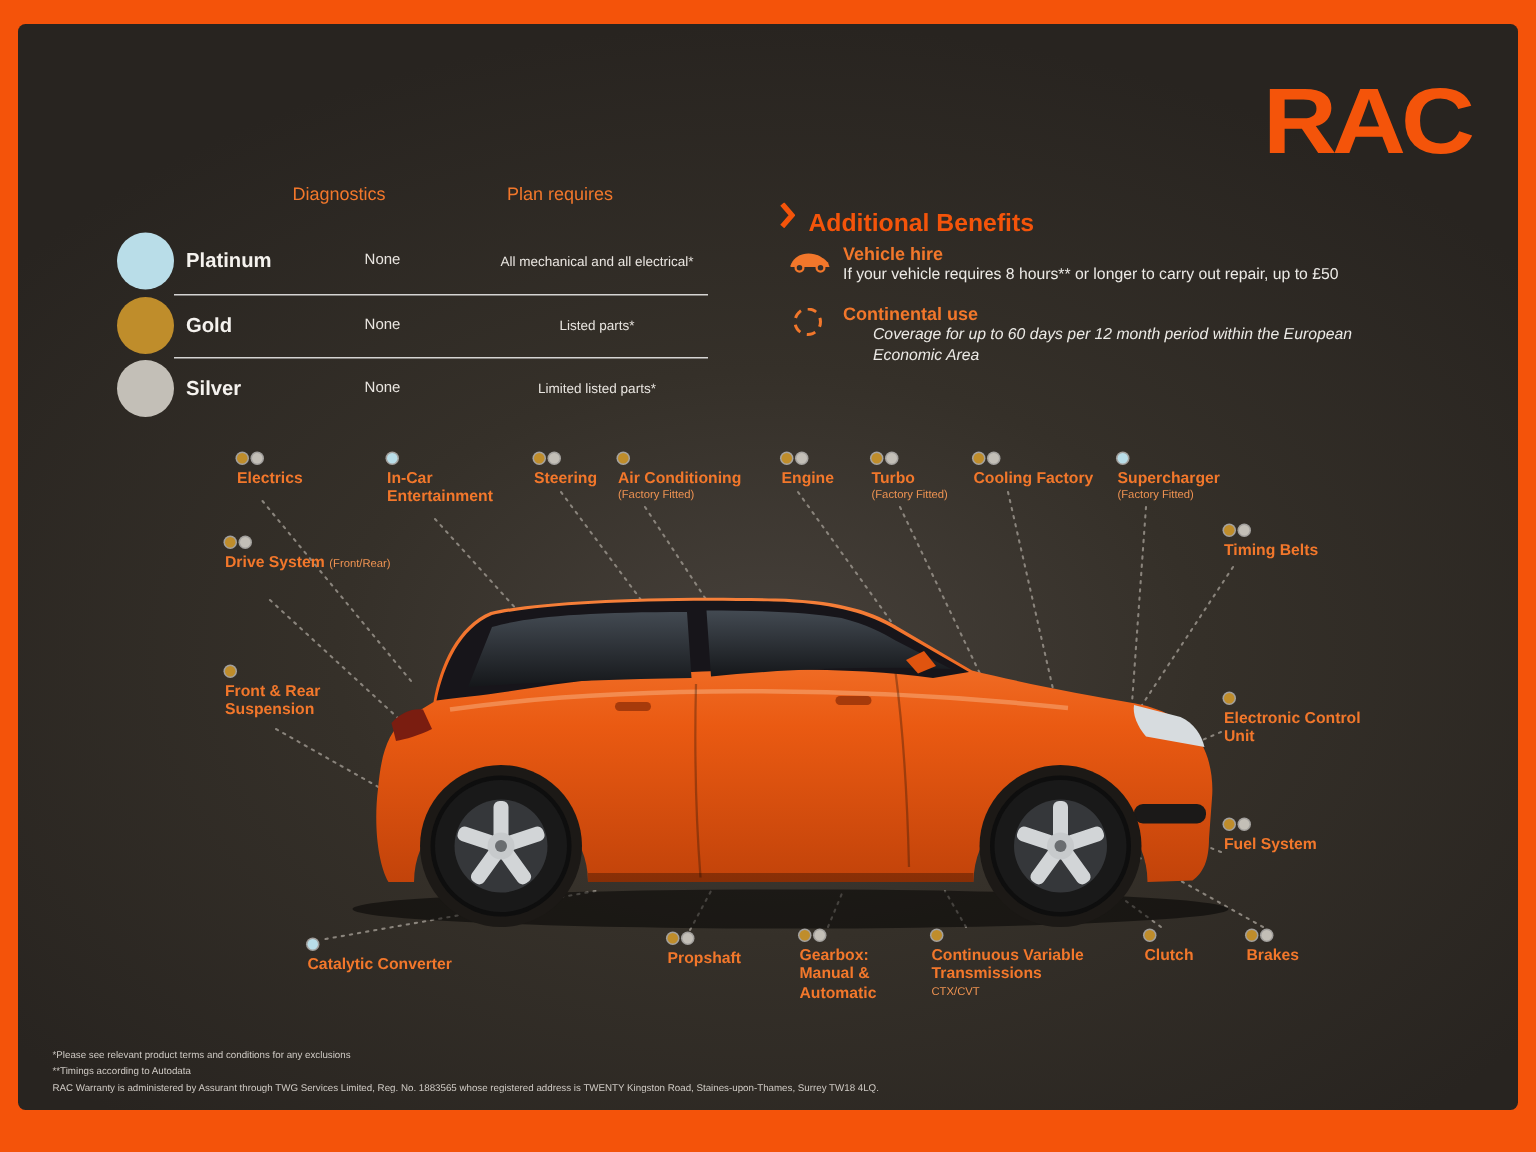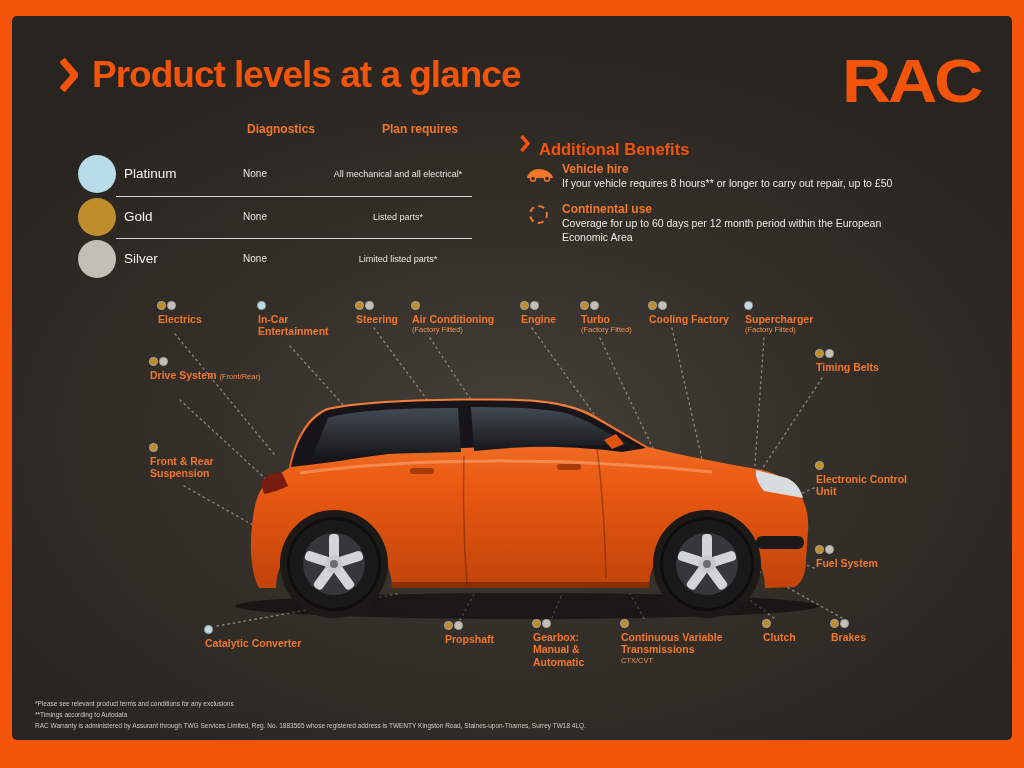"Product levels at a glance" div.title-row { html: <div> <svg> <path></path> </svg> <h1>Product levels at a glance</h1> </div> -> none }
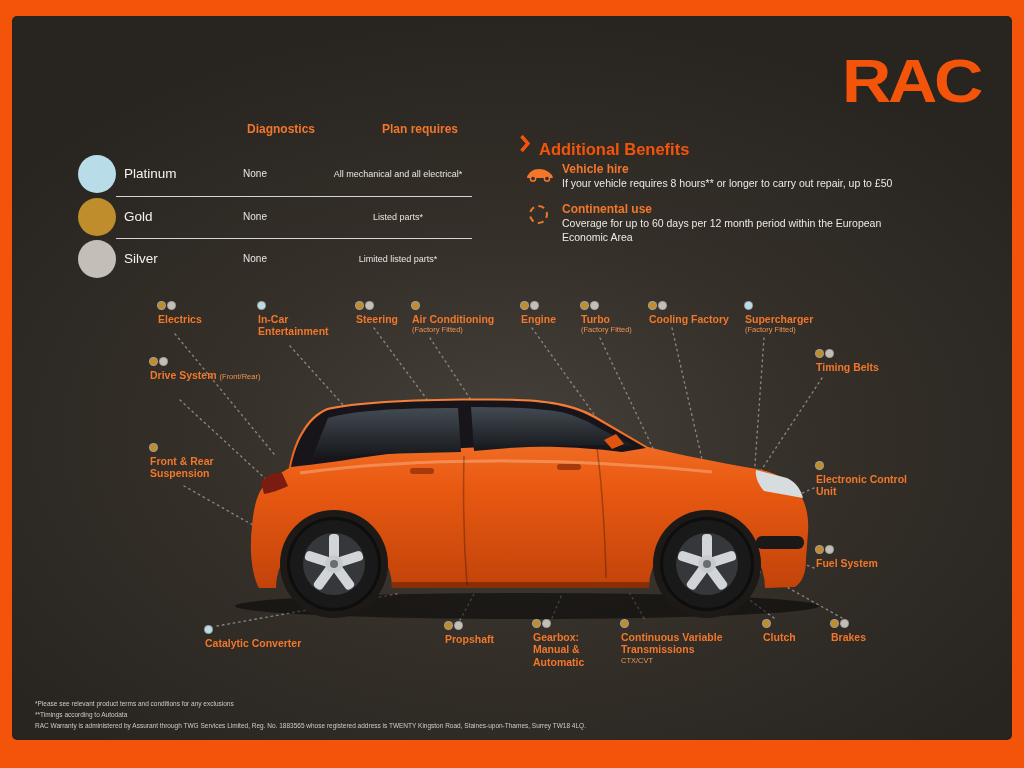"Diagnostics" .col-head { font-weight: 700 -> 400; text-align: right -> left }
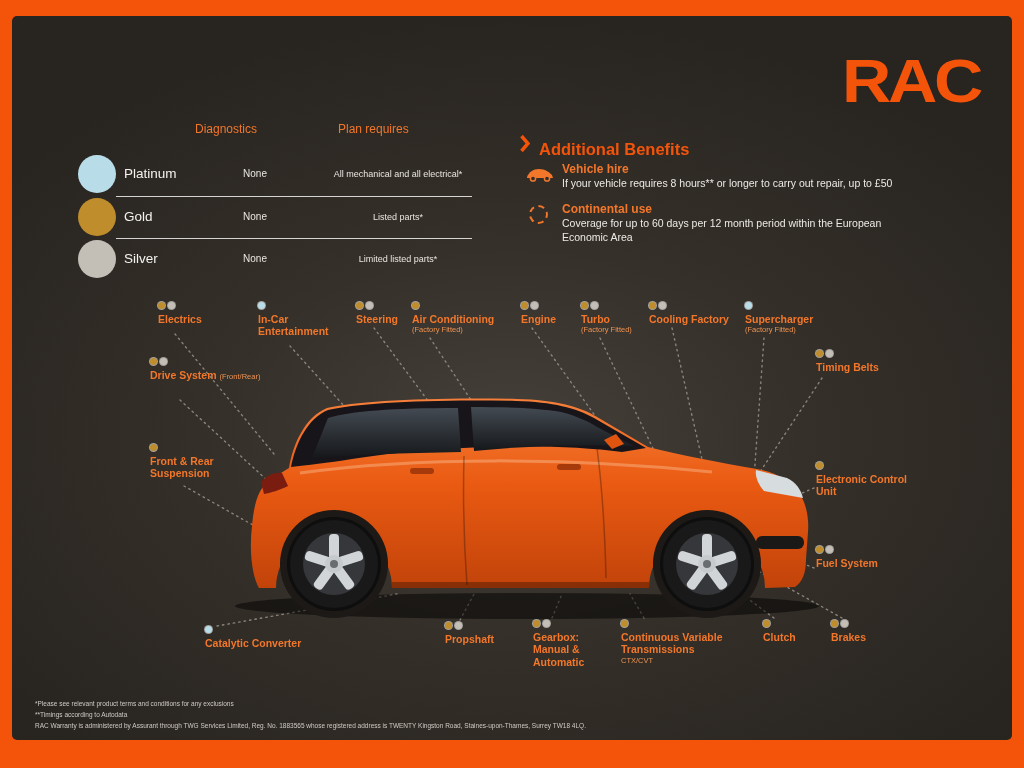"Platinum" .plan-name { font-weight: 400 -> 700 }
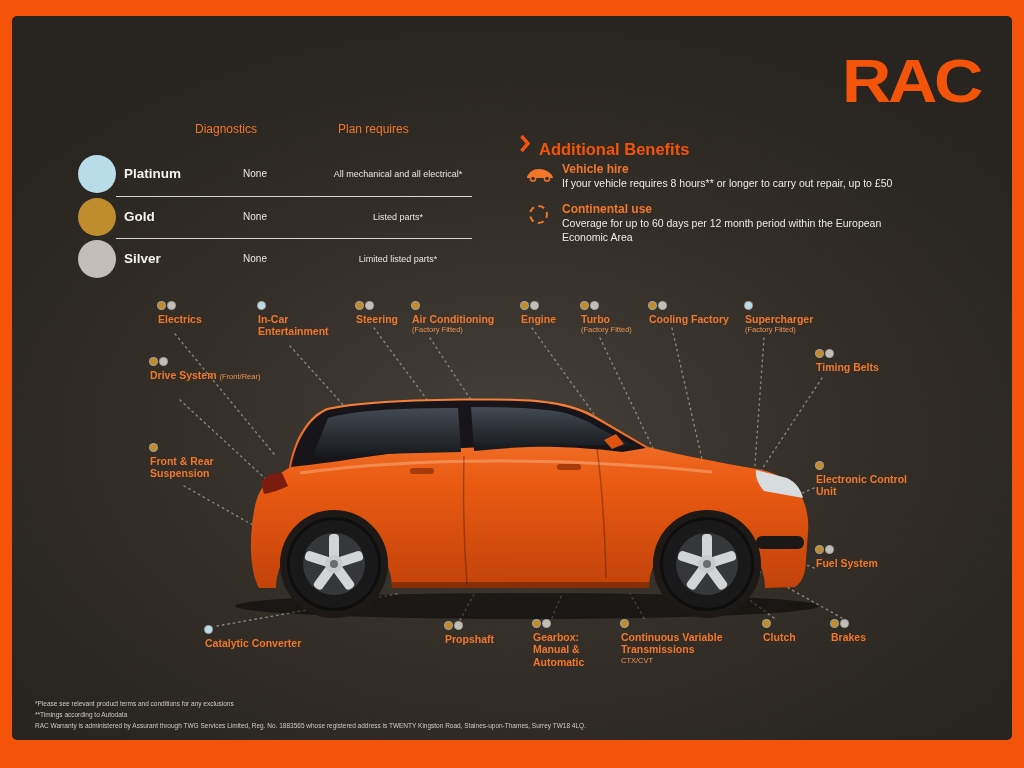"Coverage for up to 60" div.ben-desc { font-style: none -> italic; left: 550px -> 570px }
